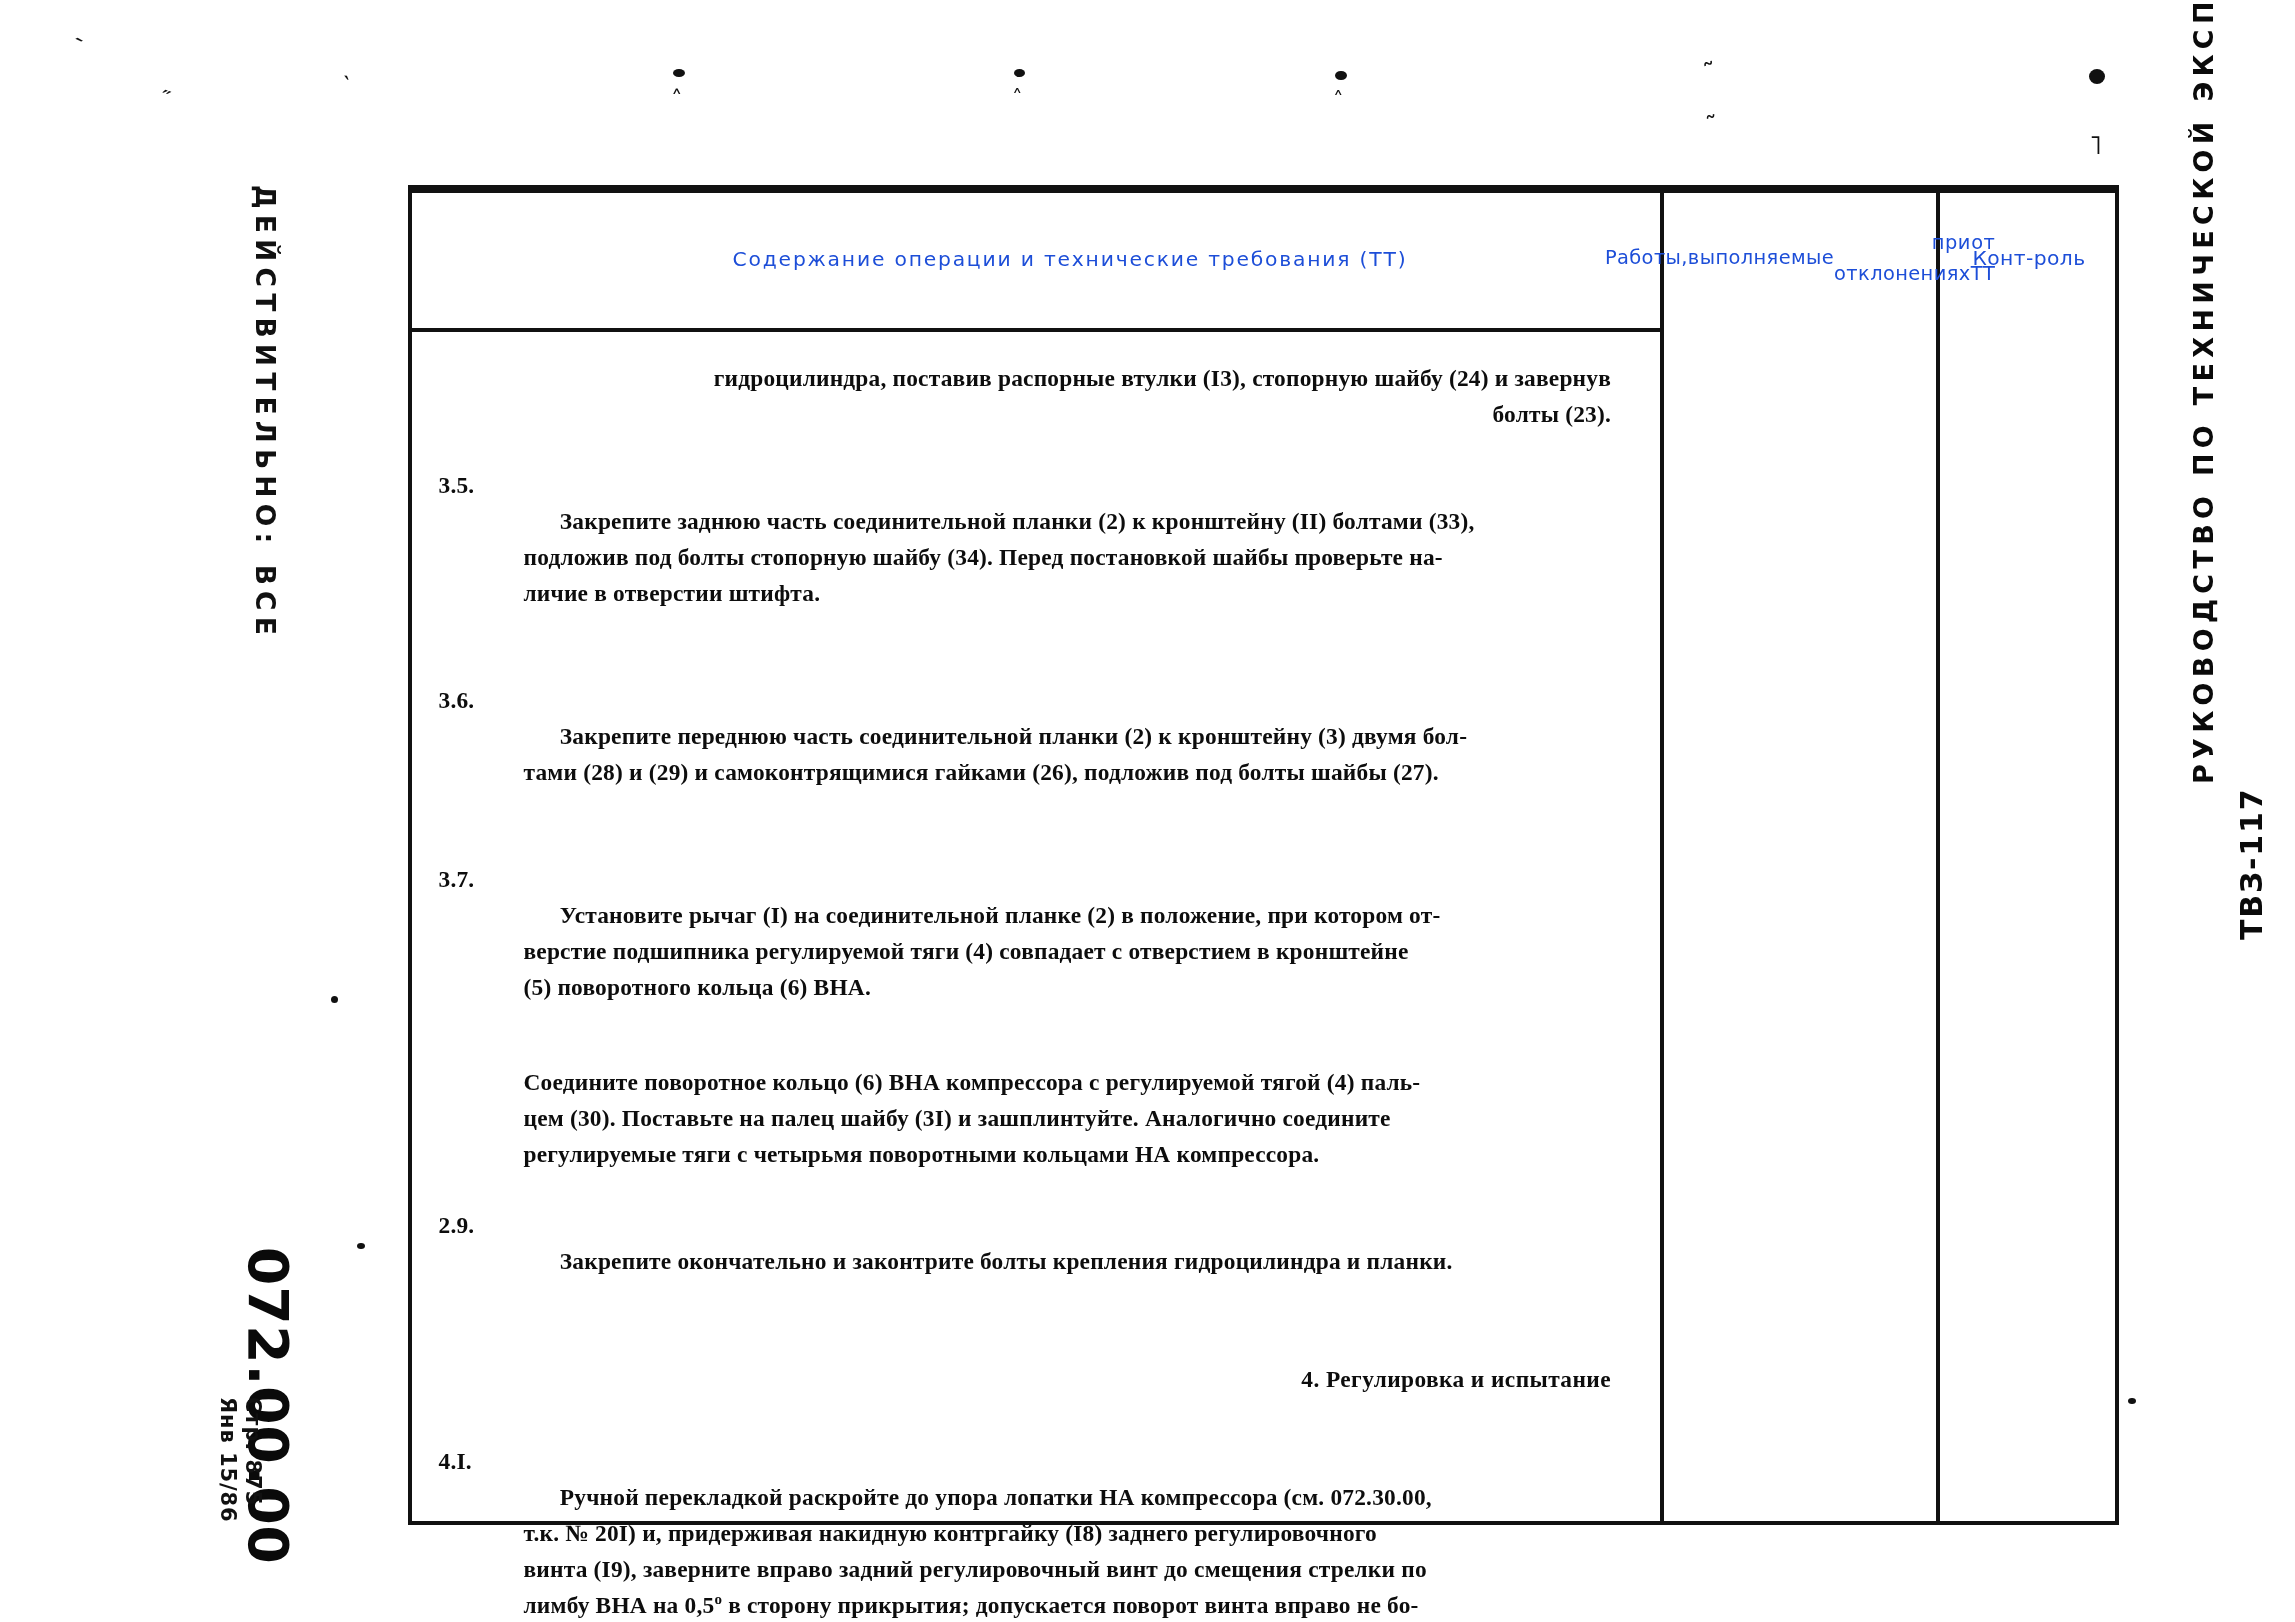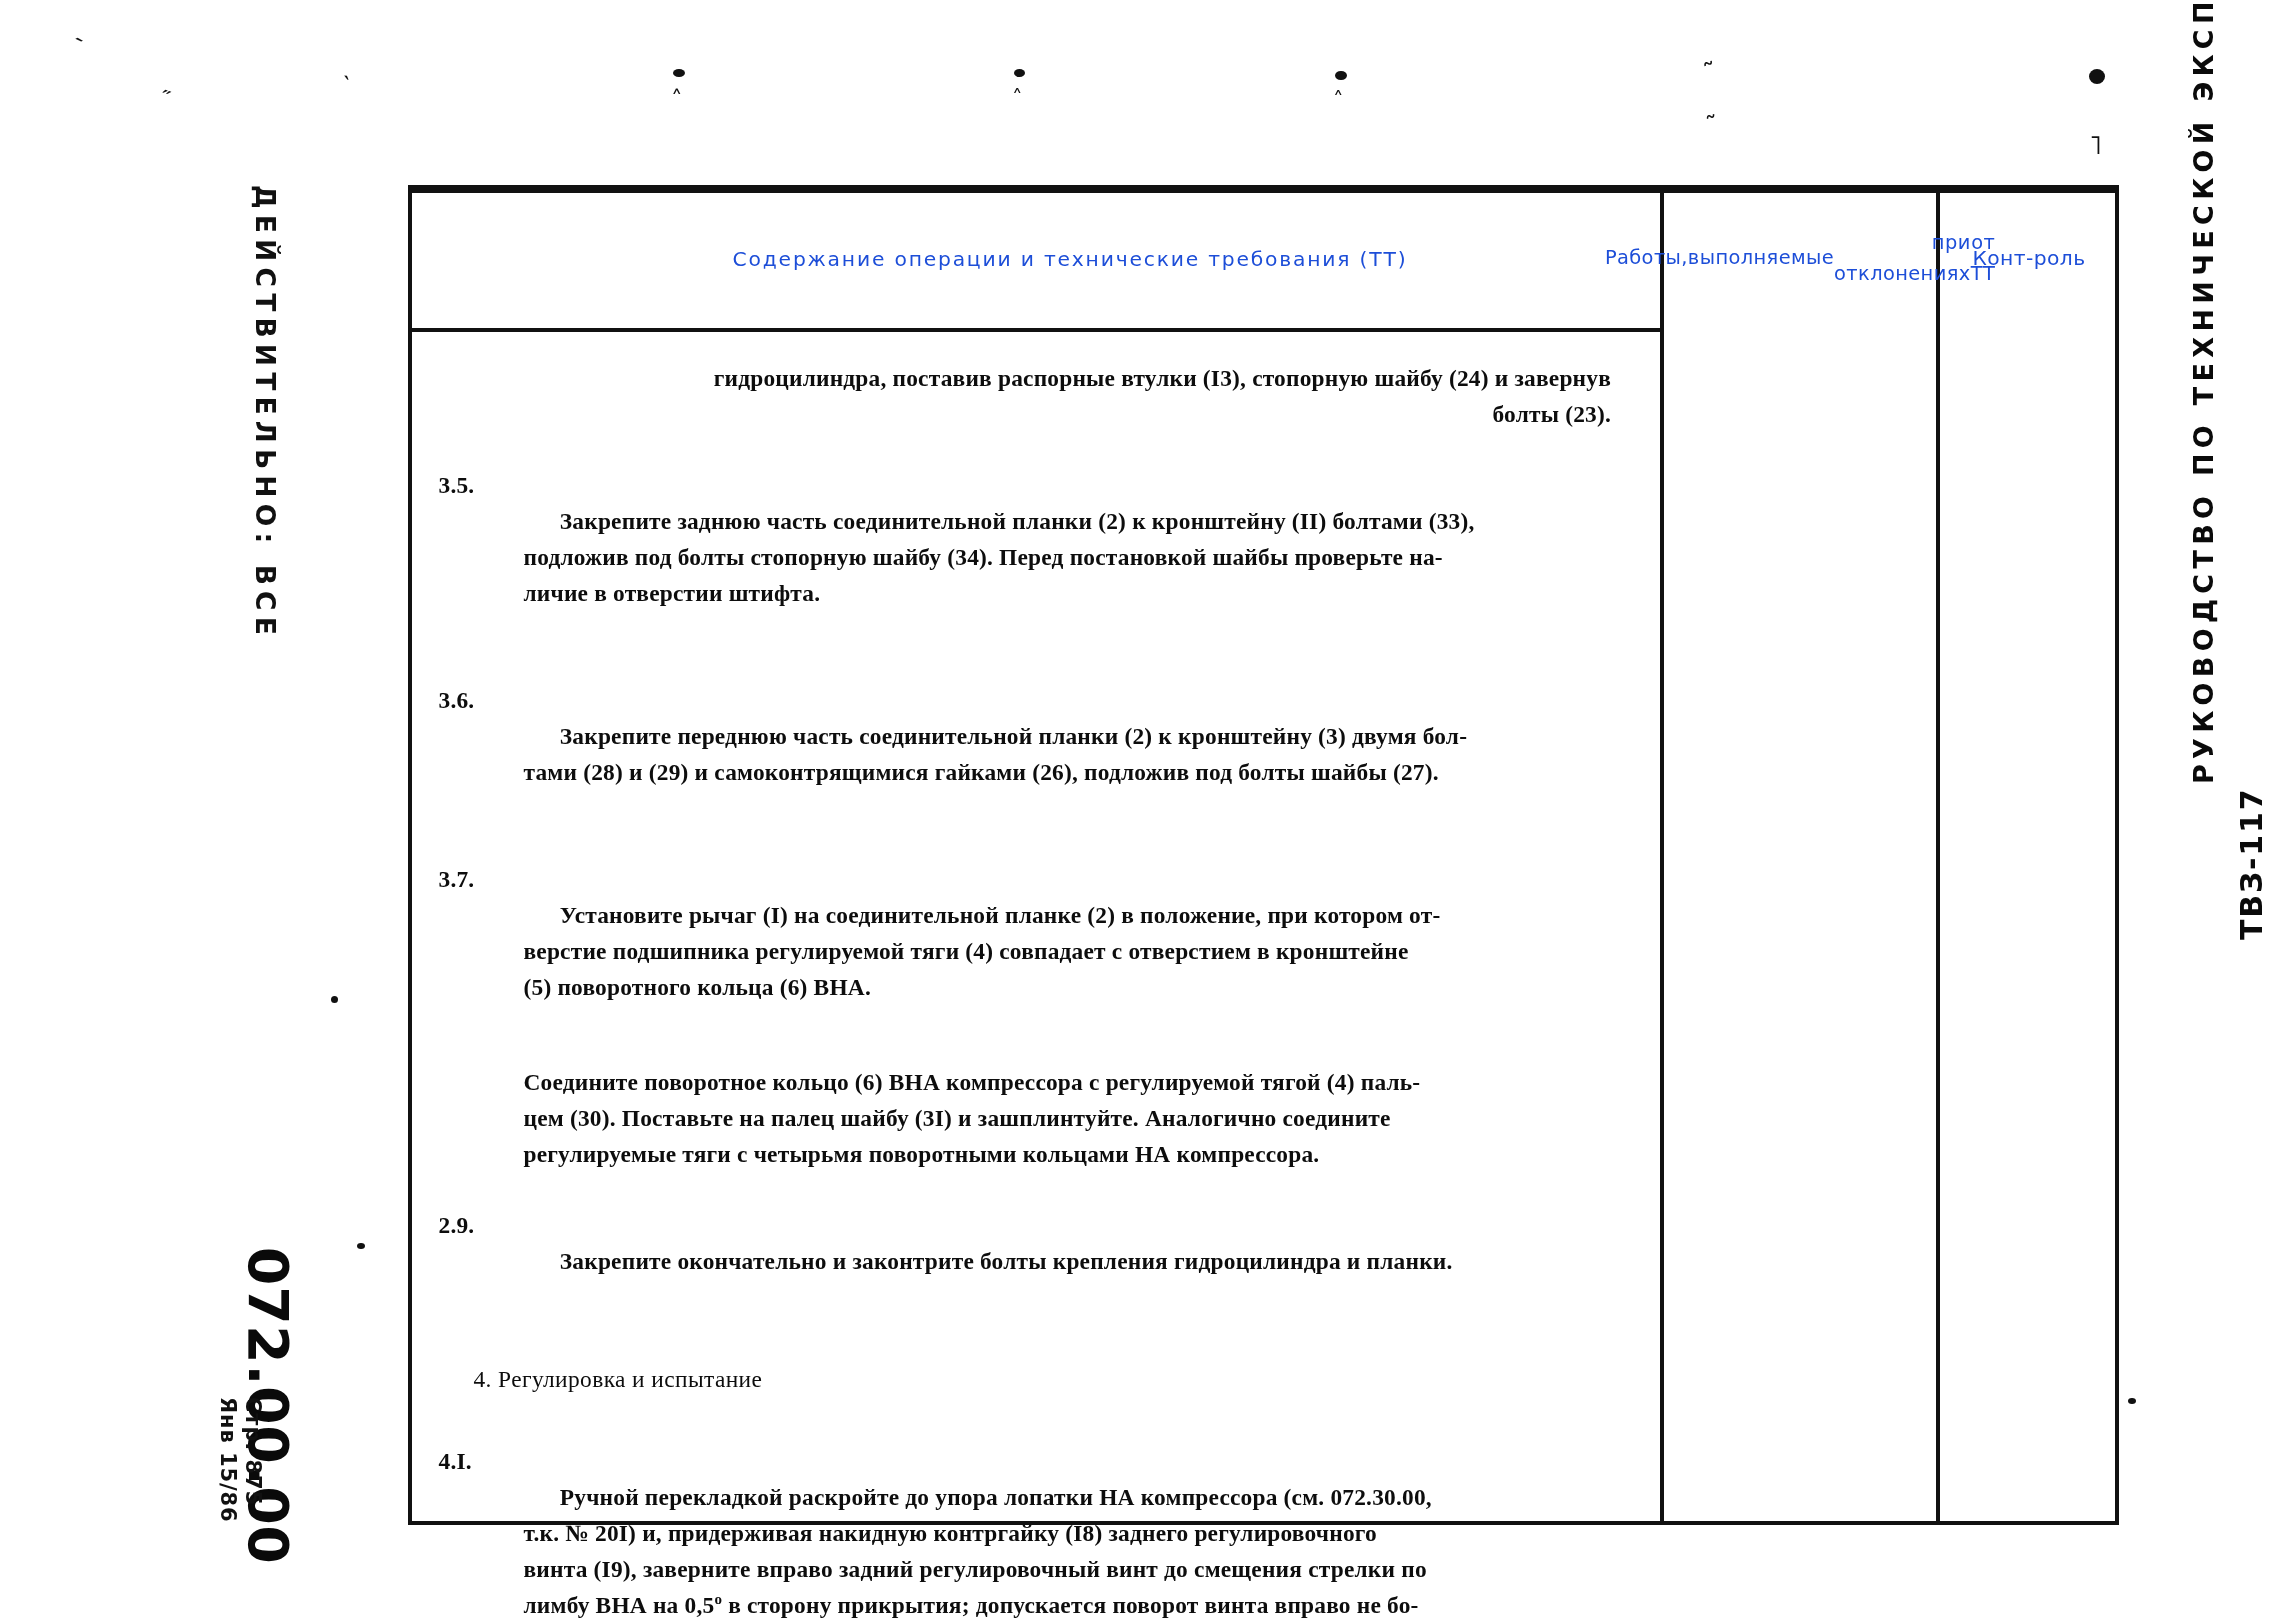"4. Регулировка и испытание" .heavy { font-weight: 400 -> 700; text-align: none -> right }
